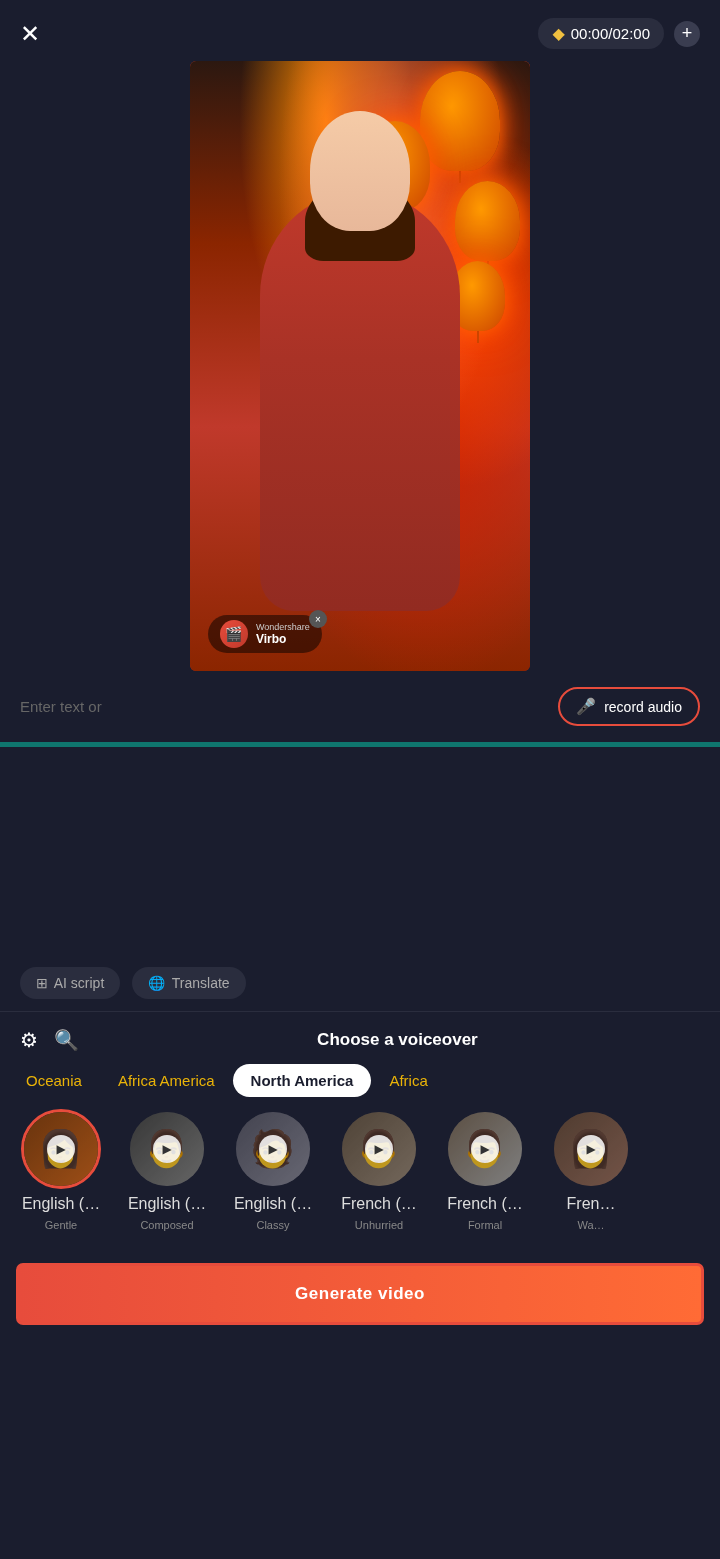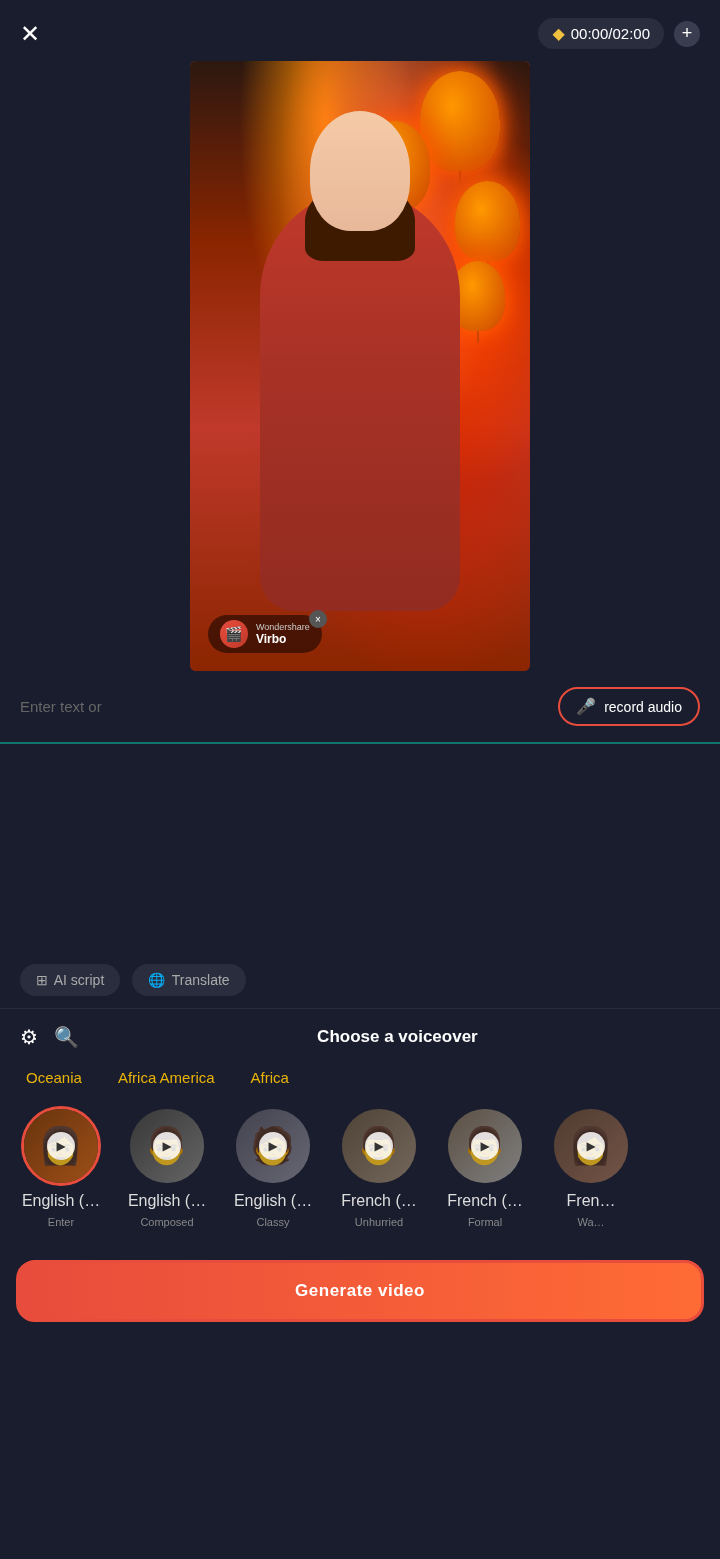"Enter text or" .text-input-area { border-bottom: 2px solid #0f766e -> 5px solid #0f766e }
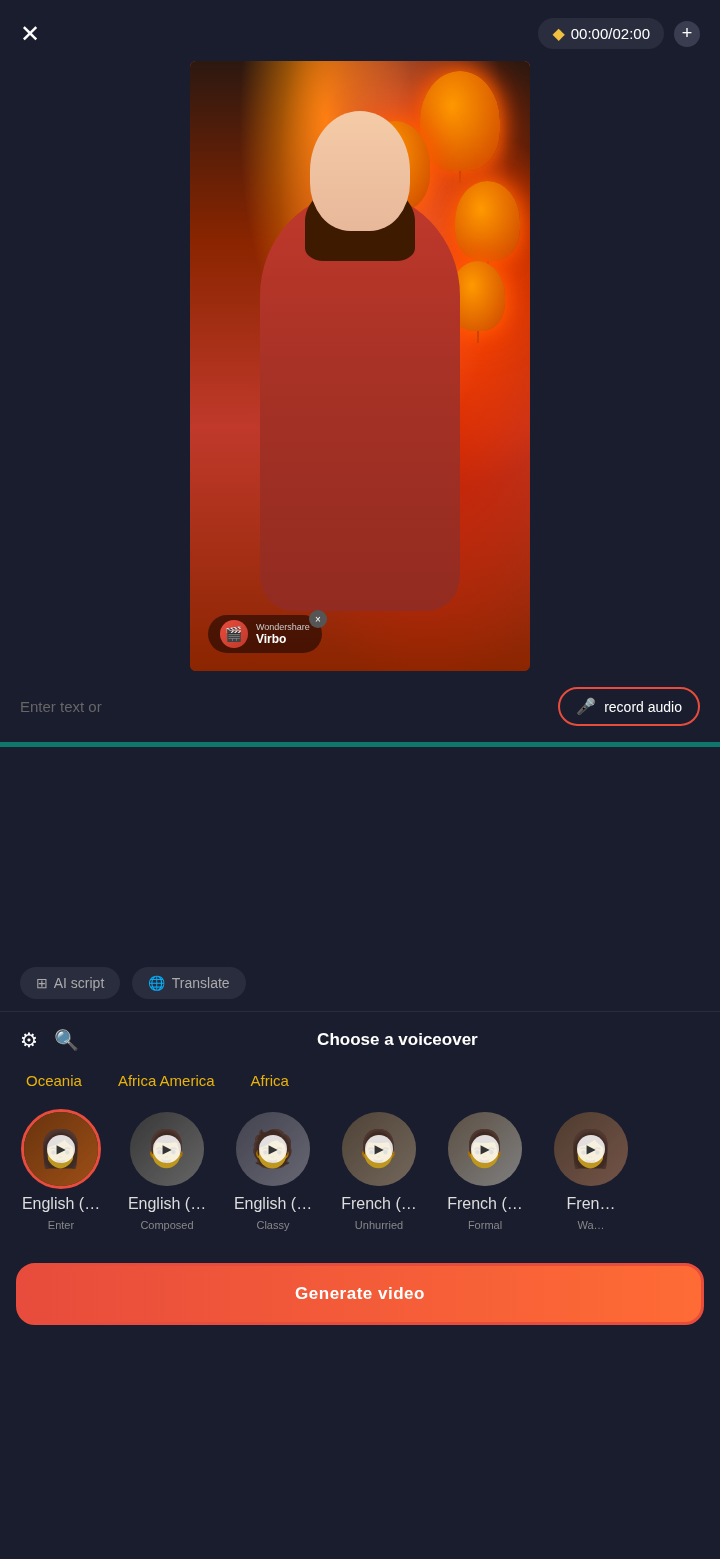"North America" button.region-tab { html: none -> <button>North America</button> }
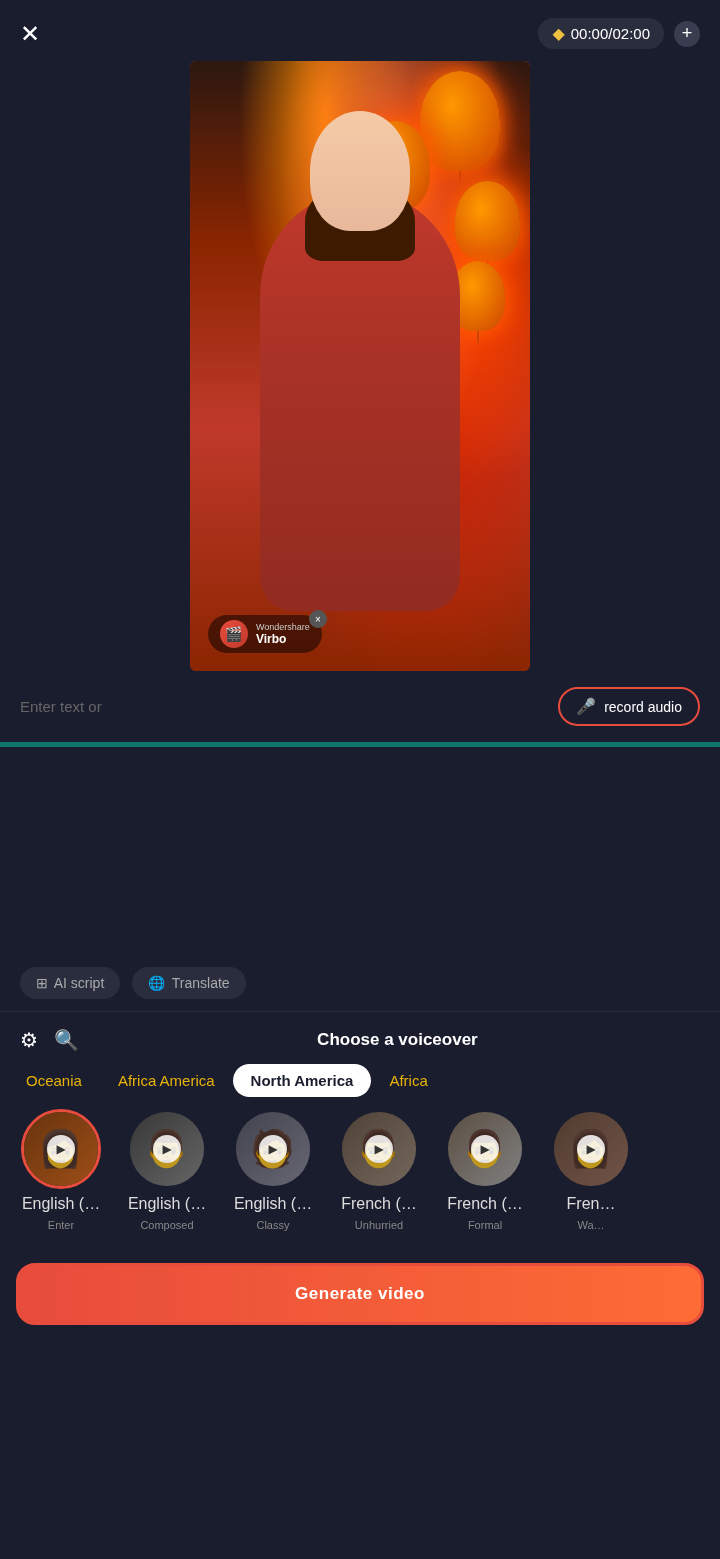"Enter" span.voice-style { text: Enter -> Gentle }
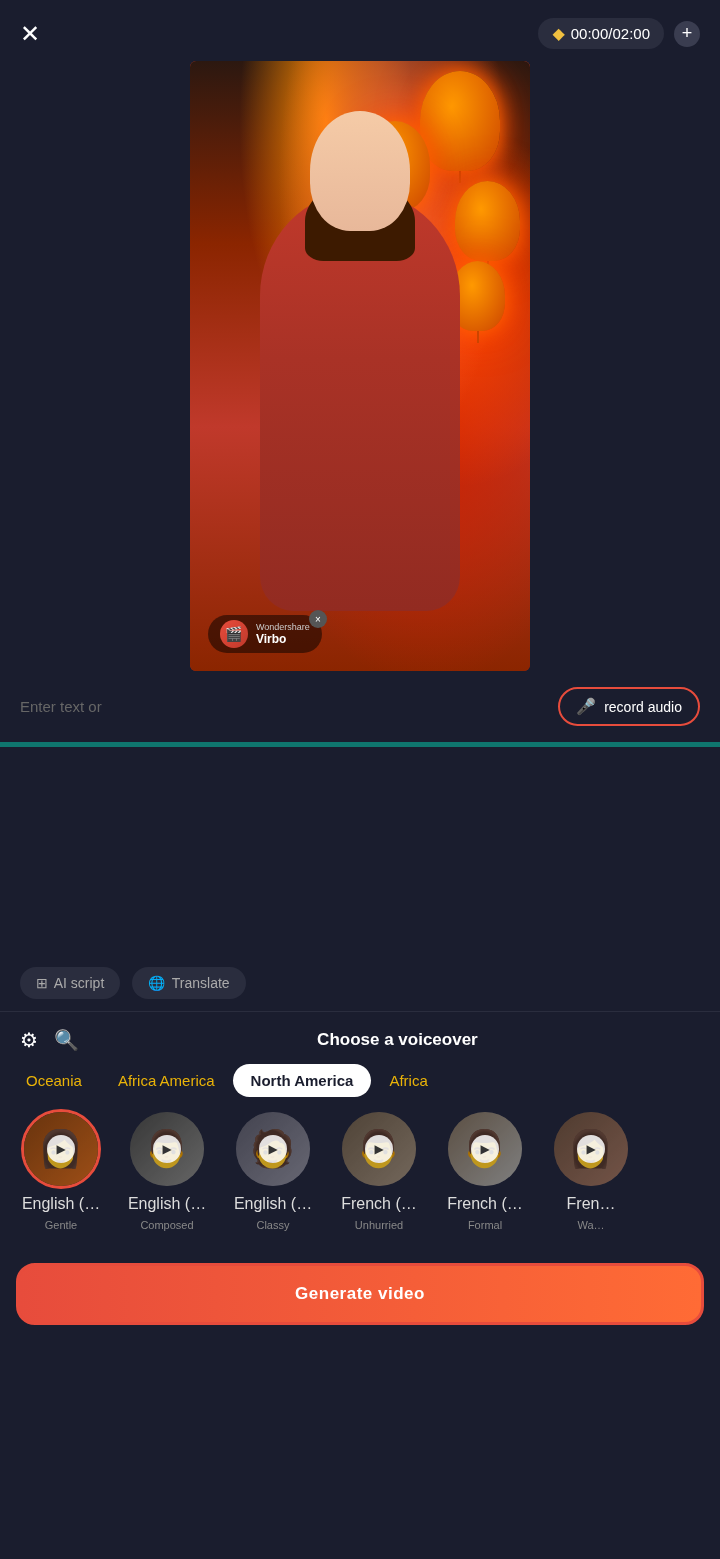"Generate video" .generate-btn { border-radius: 19px -> 7px }
